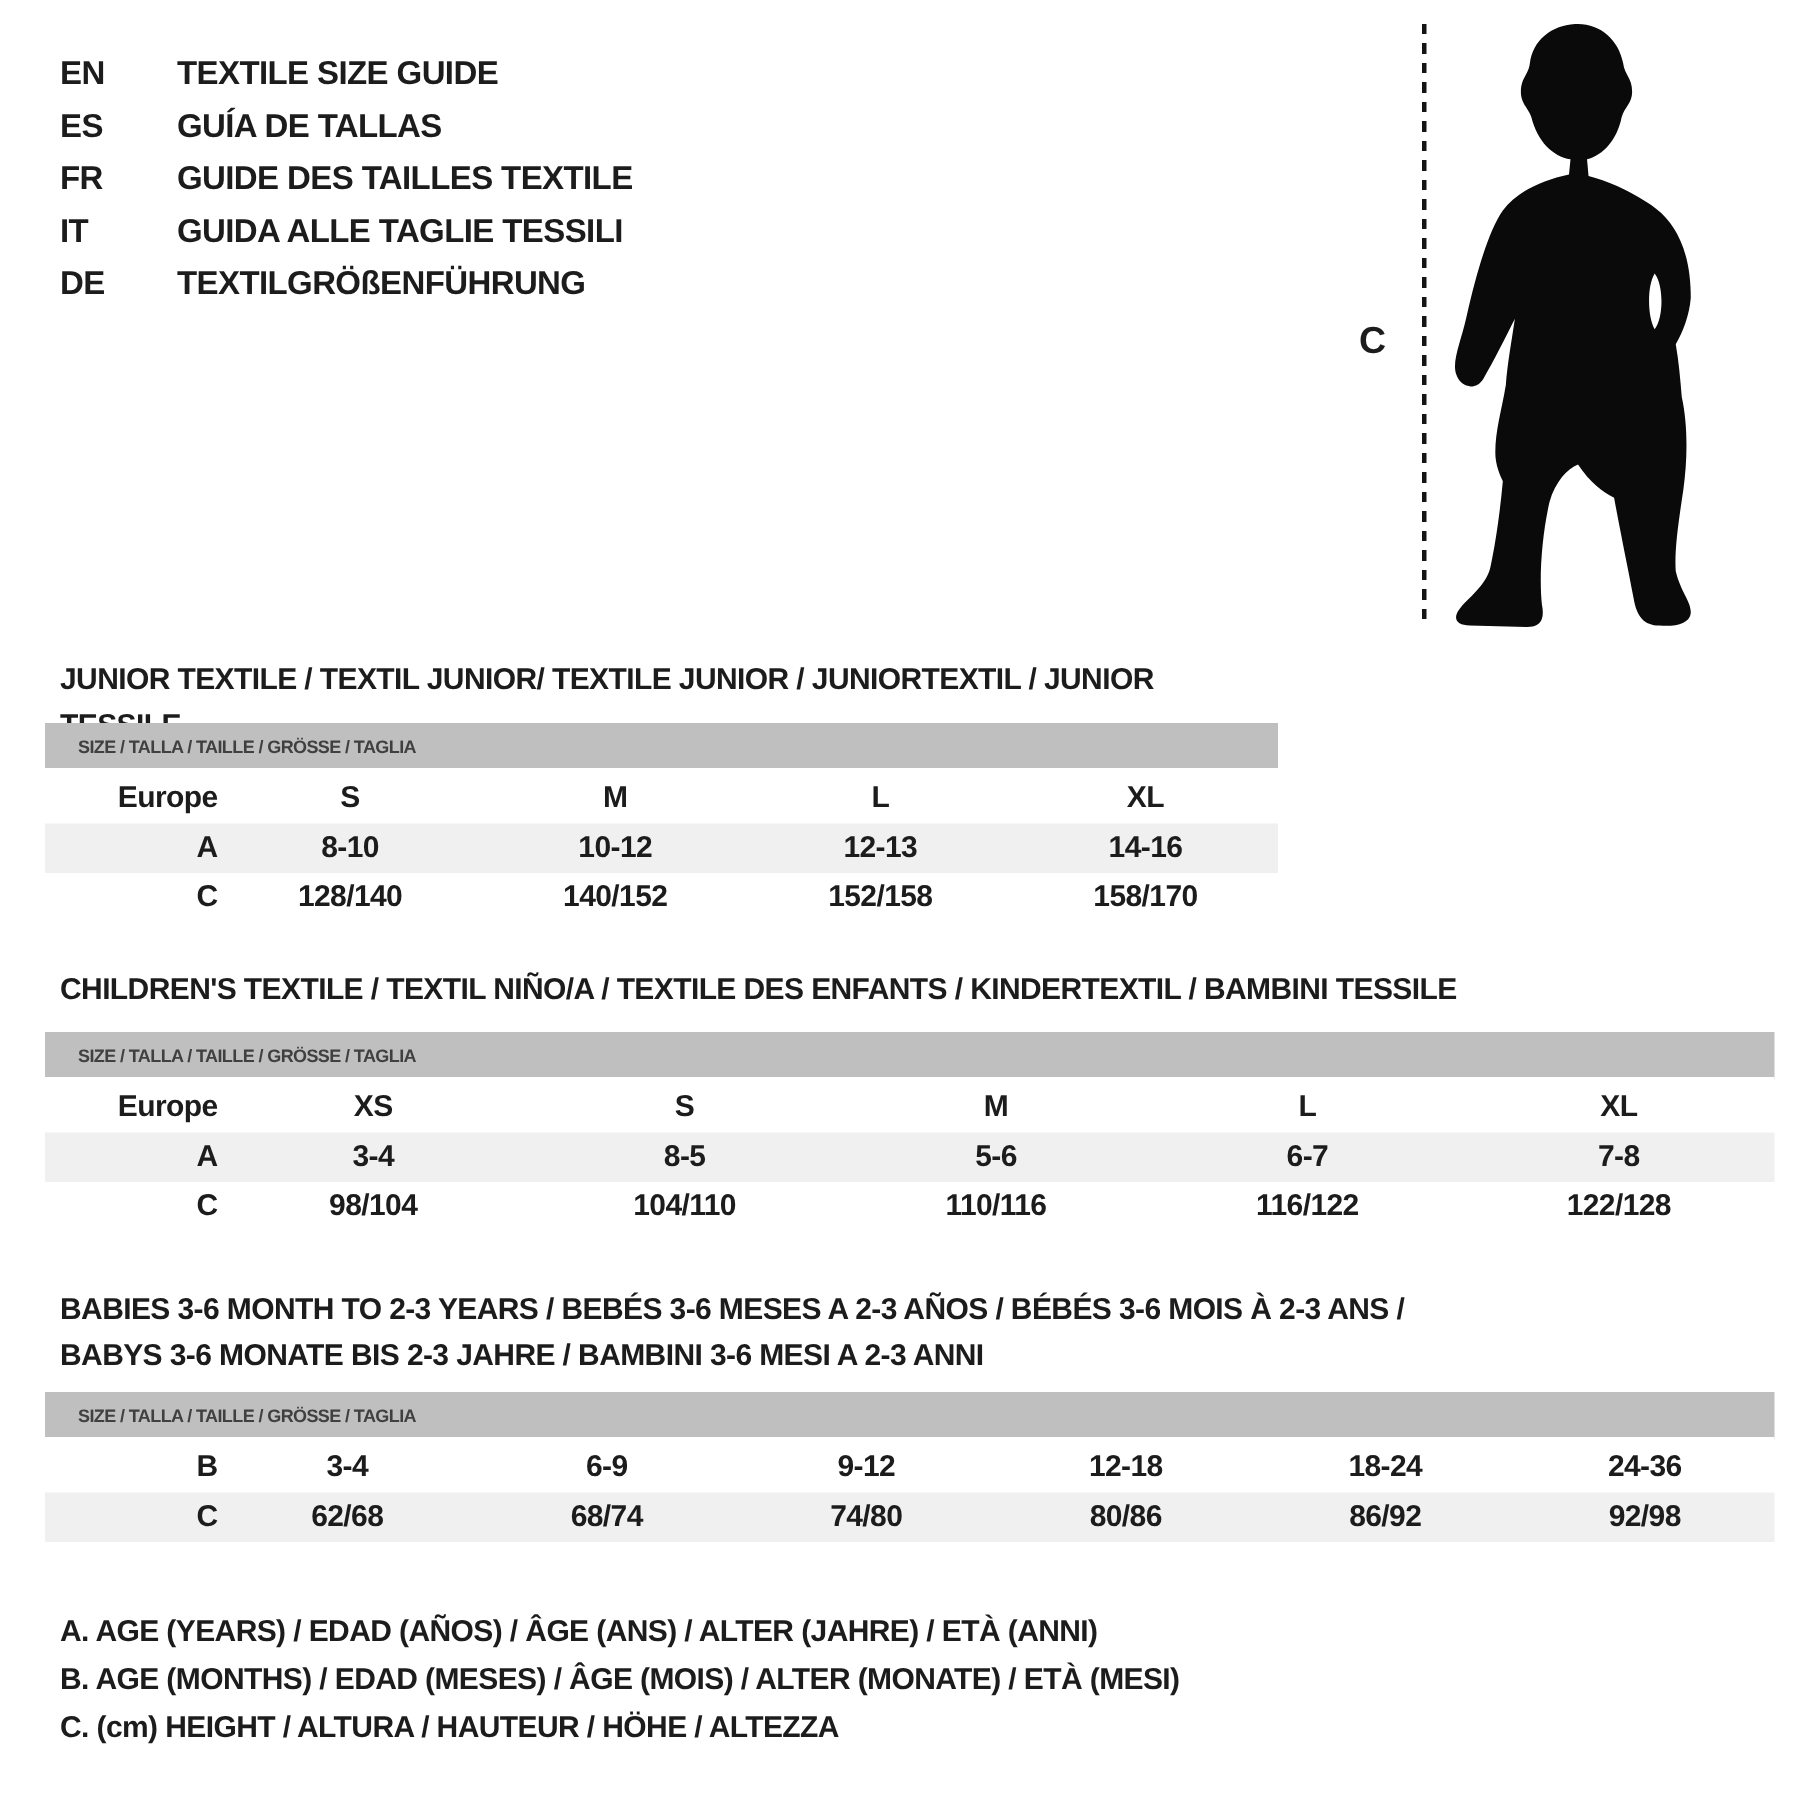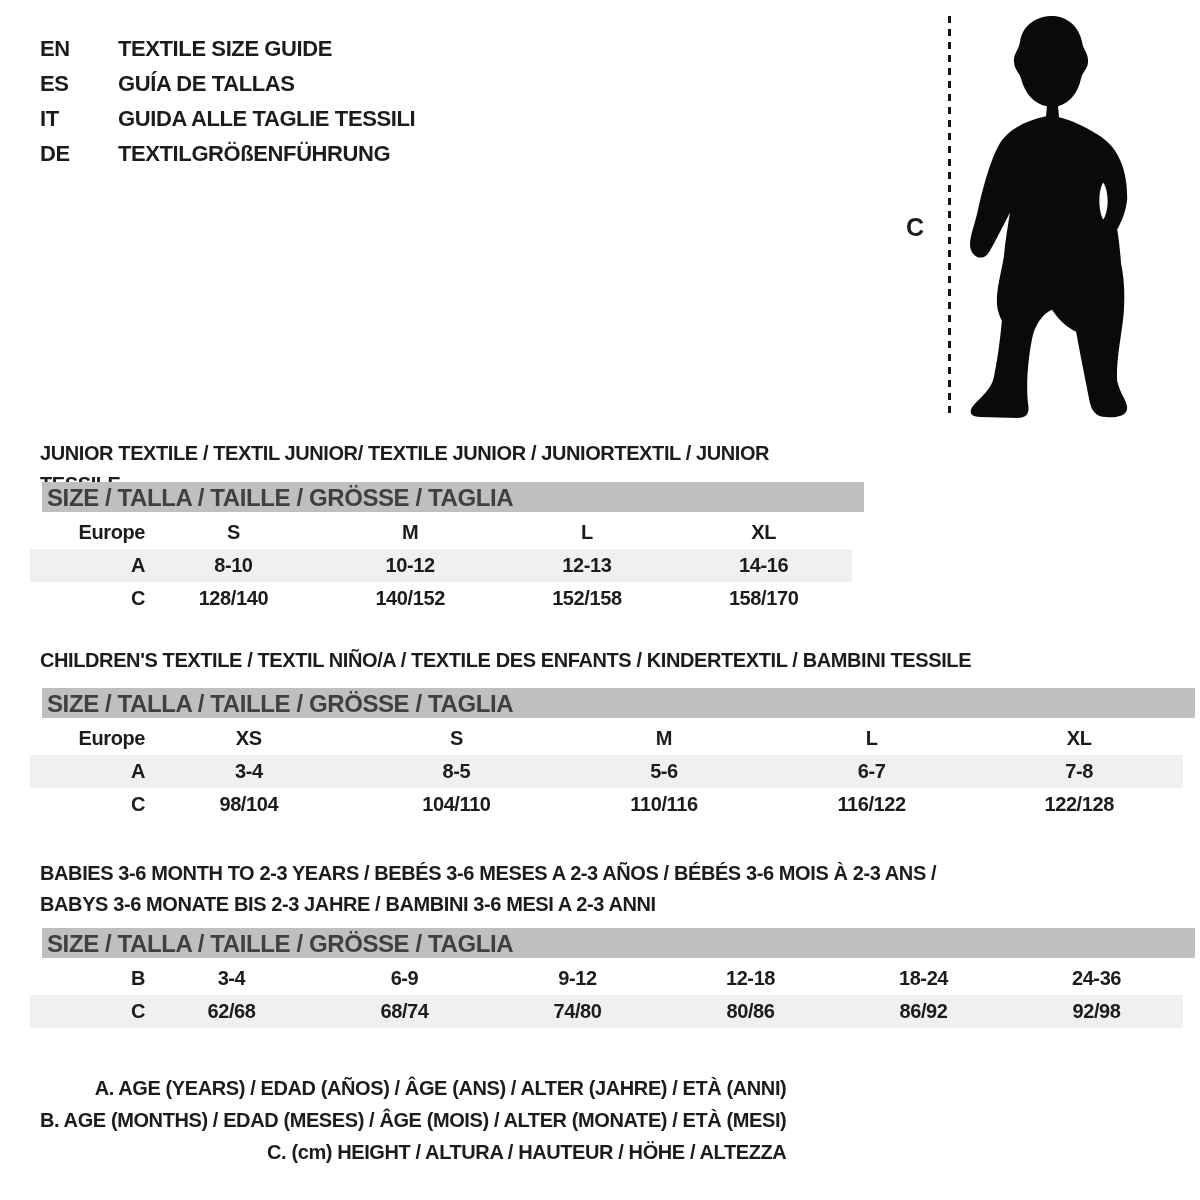"FR" div.lang-row { html: none -> <div> <div>FR</div> <div>GUIDE DES TAILLES TEXTILE</div> </div> }
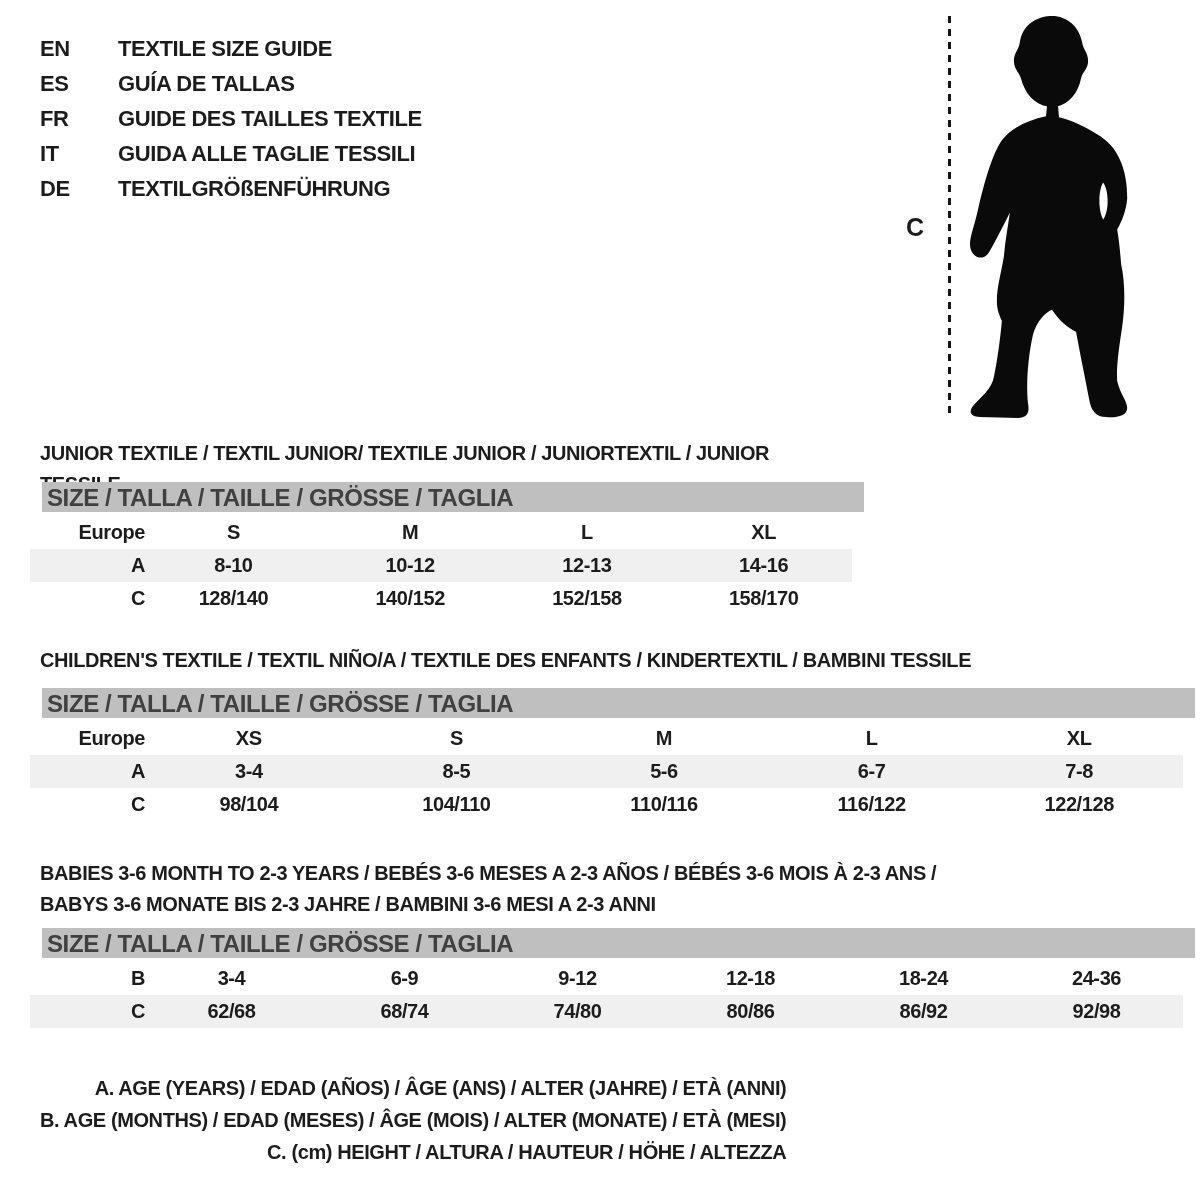"SIZE / TALLA / TAILLE" .size-bar { font-size: 24px -> 12px; left: 12px -> 0; padding-left: 5px -> 22px }
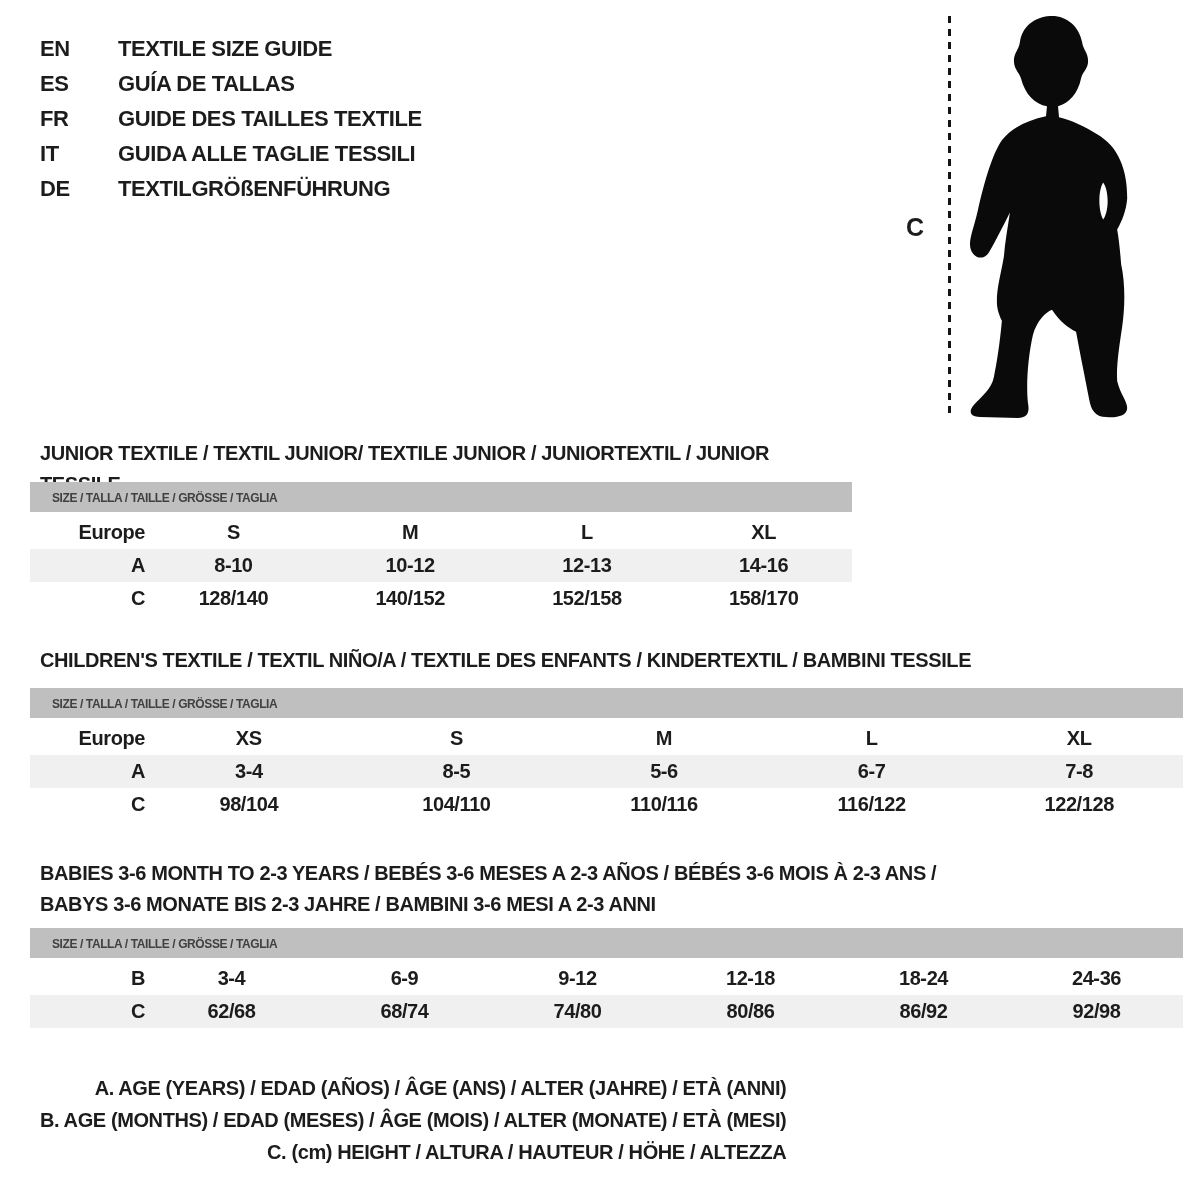"A. AGE (YEARS) / EDAD" .legend { text-align: right -> none }
